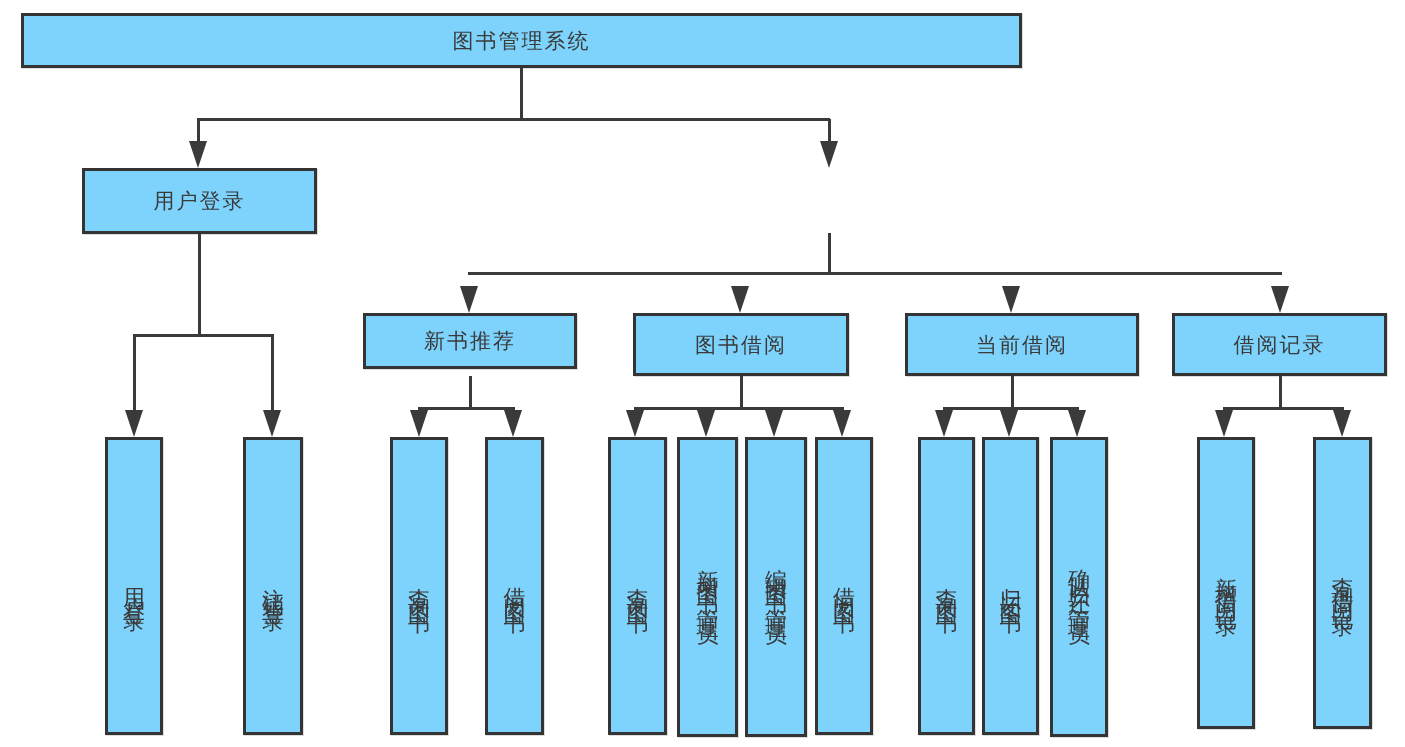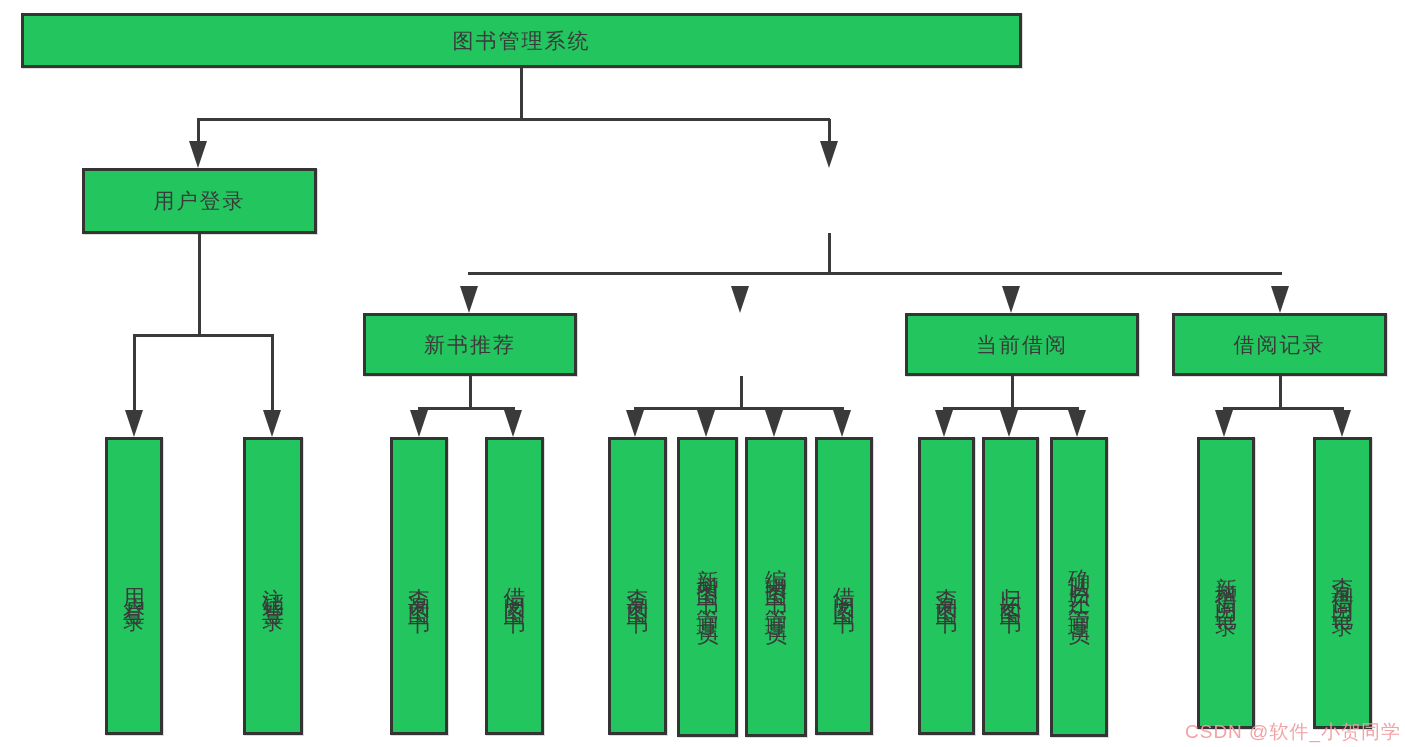"图书管理系统" .box { background: #22c55e -> #7dd3fc }
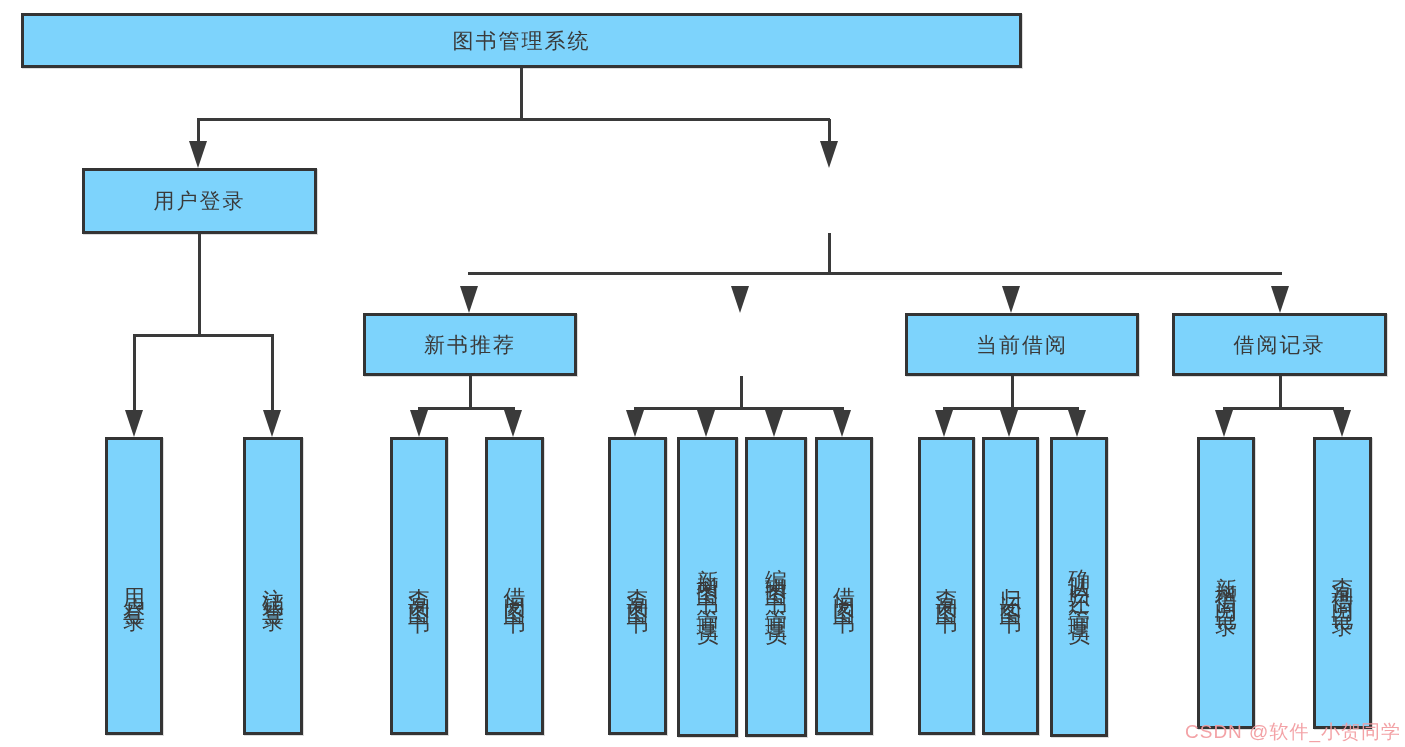"新书推荐" div.box { height: 63px -> 56px }
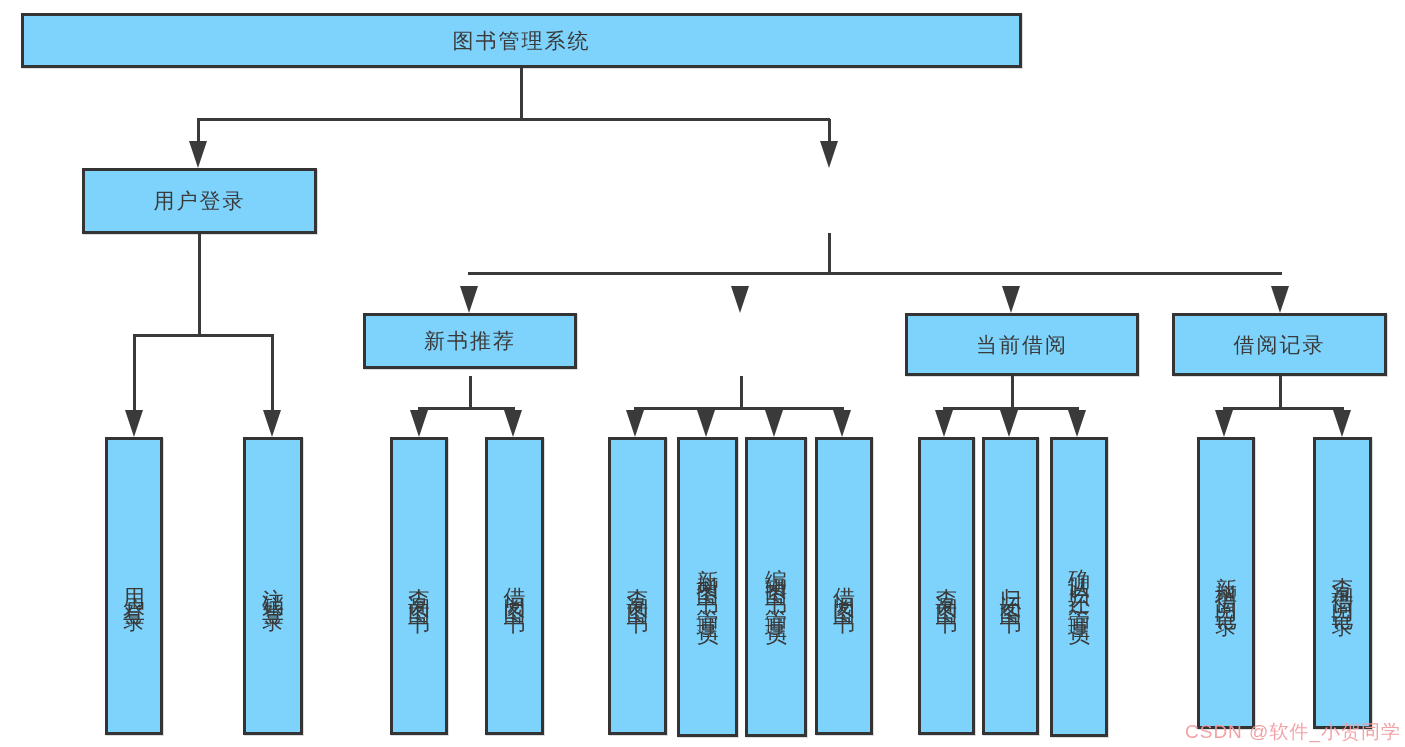"图书借阅" div.box { html: none -> <div> <span>图书借阅</span> </div> }
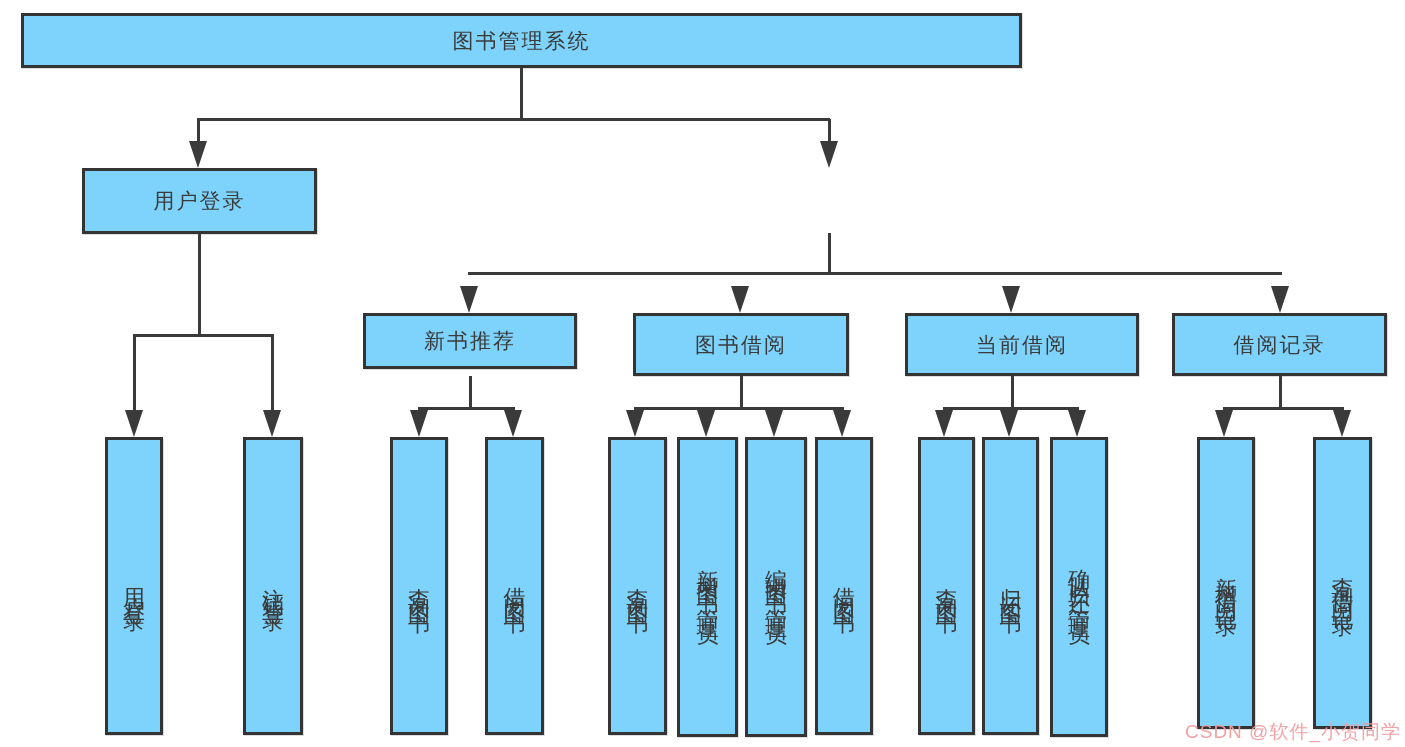"CSDN @软件_小贺同学" div.watermark { html: <div>CSDN @软件_小贺同学</div> -> none }
